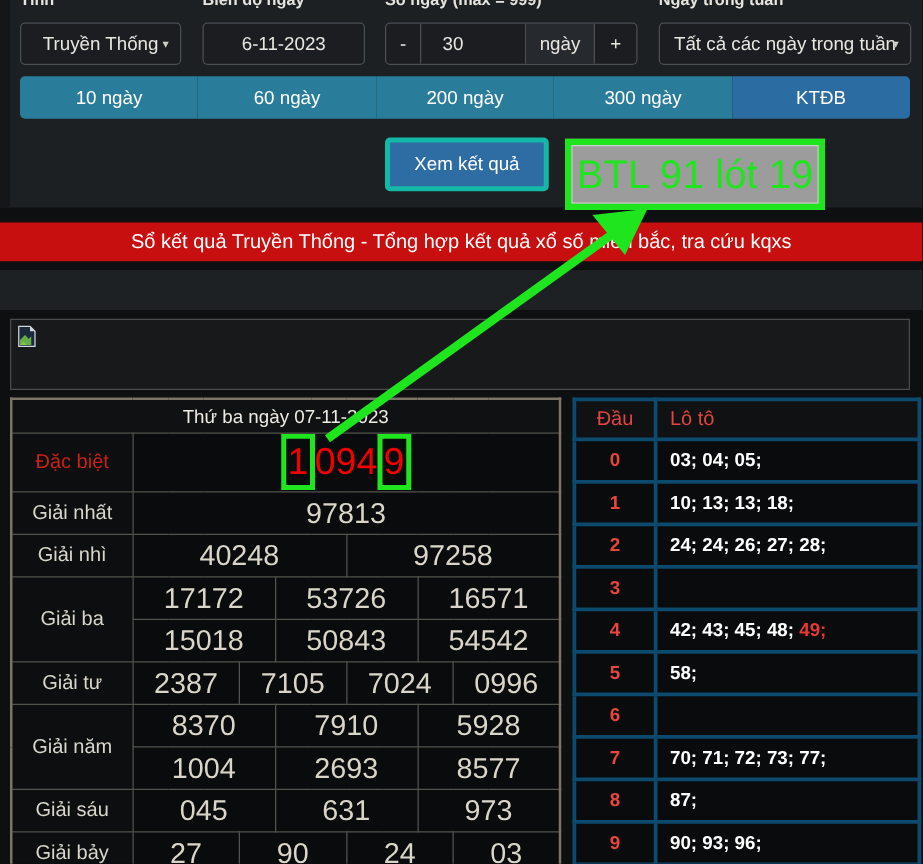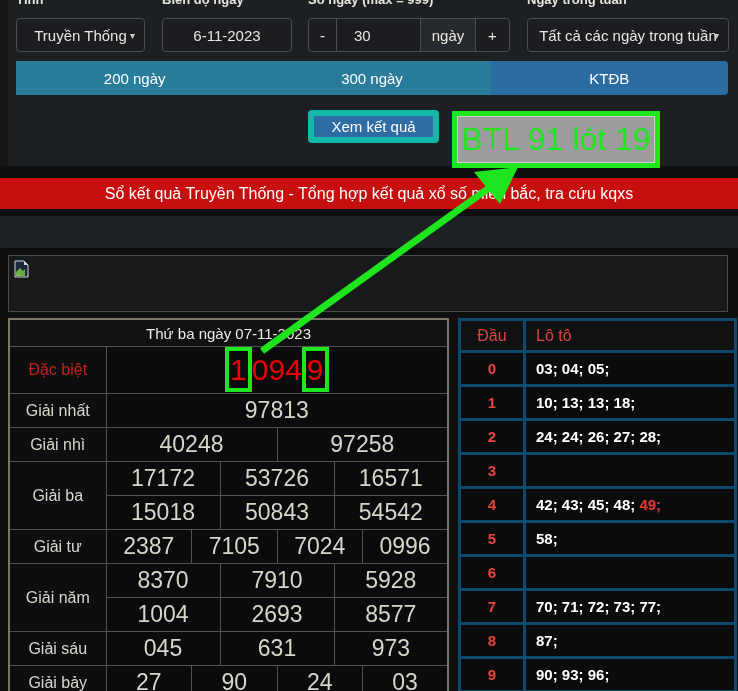"10 ngày" div.tab { html: none -> <div>10 ngày</div> }
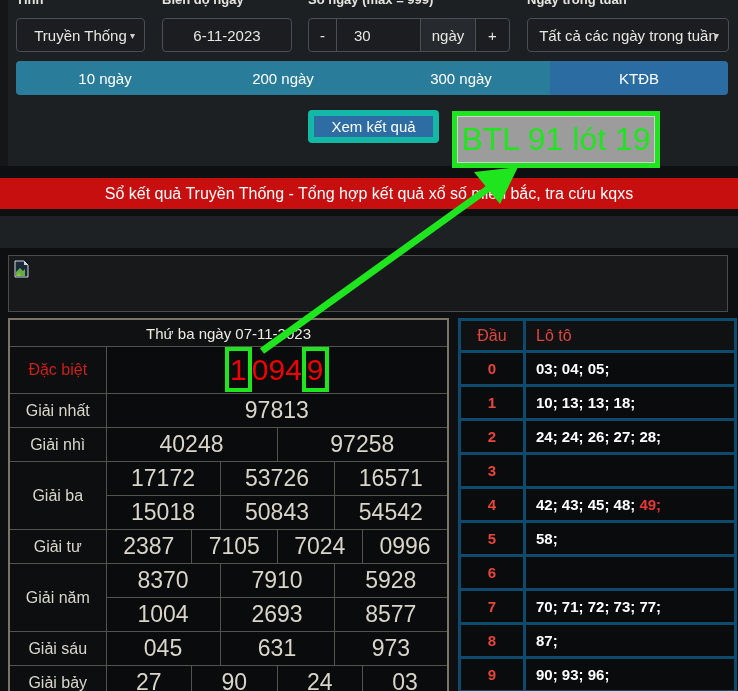"60 ngày" div.tab { html: none -> <div>60 ngày</div> }
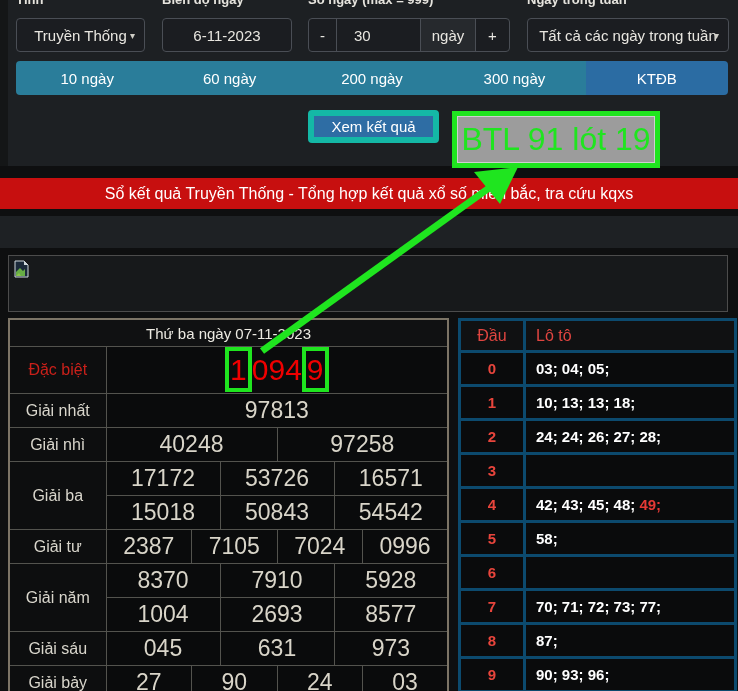"Xem kết quả" .btn-view { border: 6px solid #14b8a6 -> 4px solid #14b8a6; height: 33px -> 43px }
